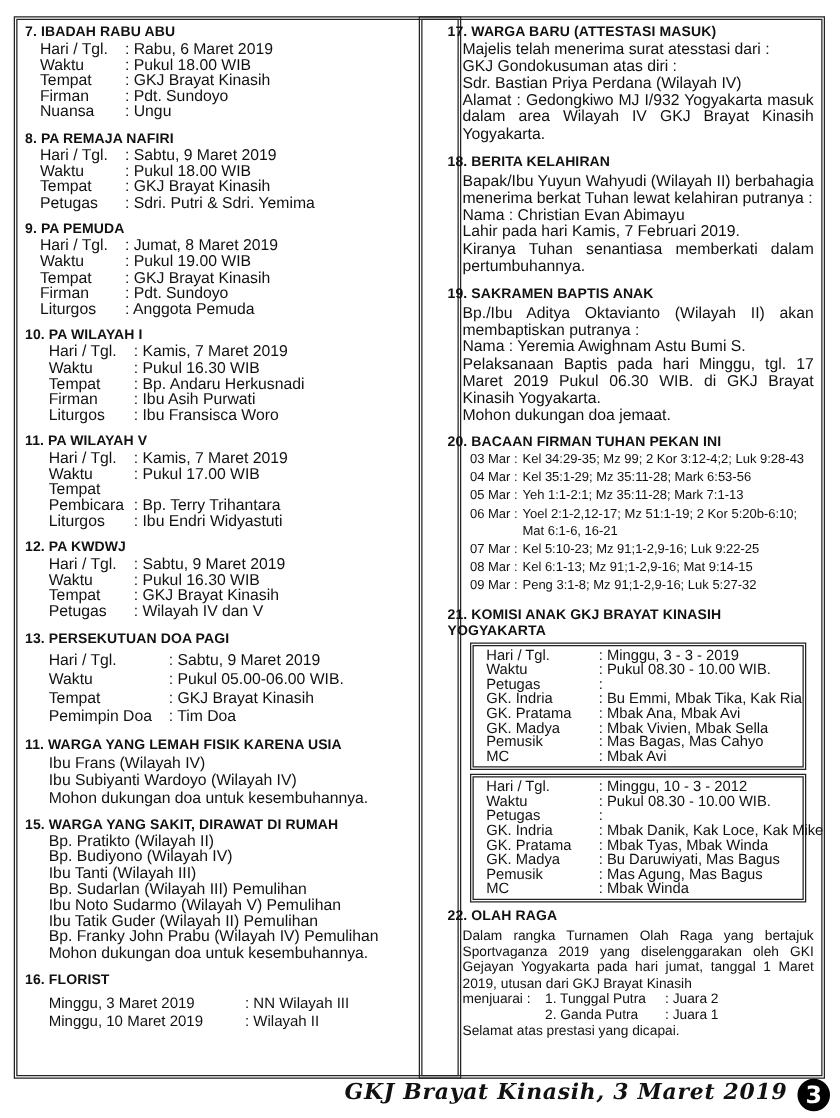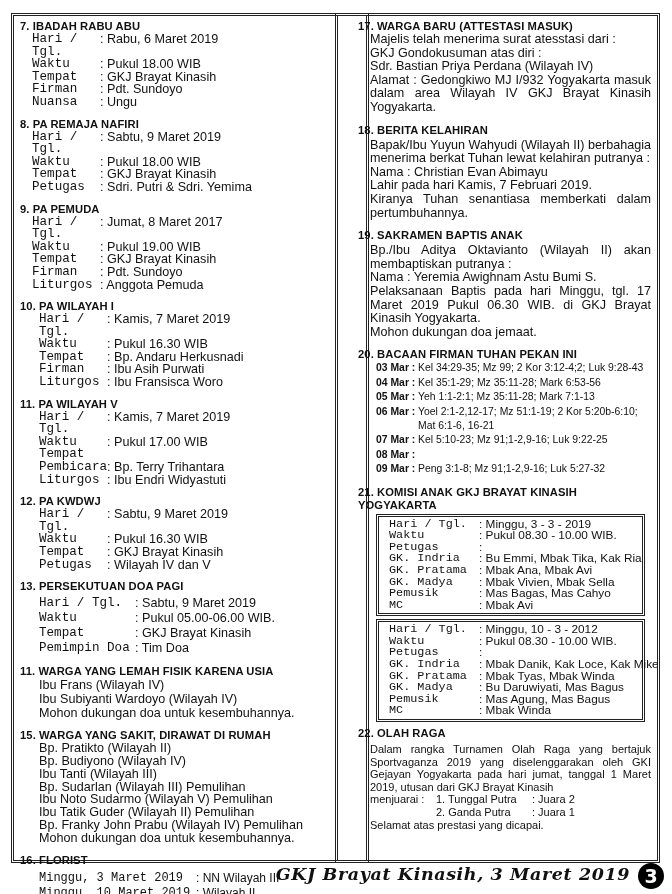"Hari / Tgl." .kv .k { font-family: Liberation Mono, monospace -> none }
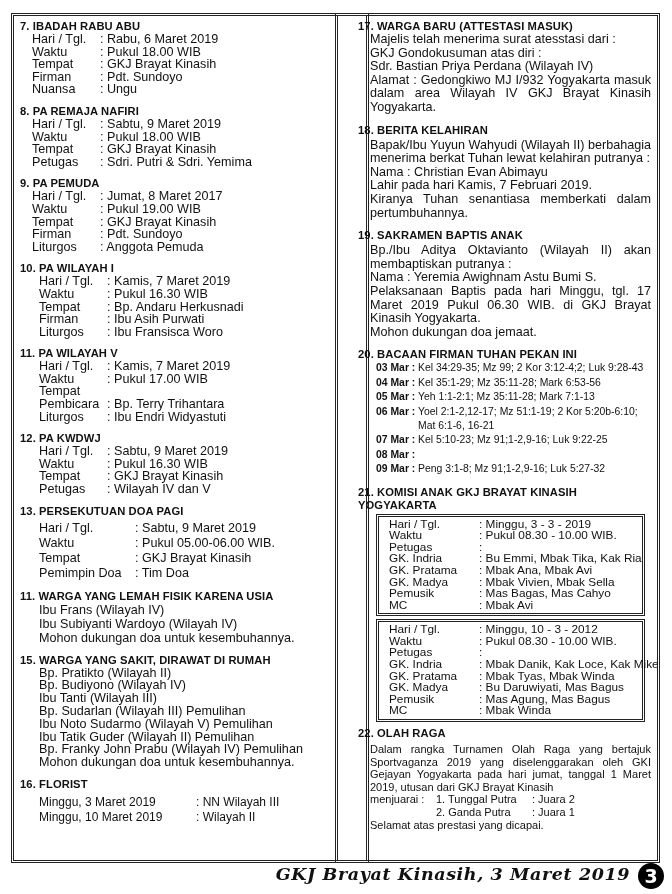": Jumat, 8 Maret 2017" span.v { text: 2017 -> 2019 }
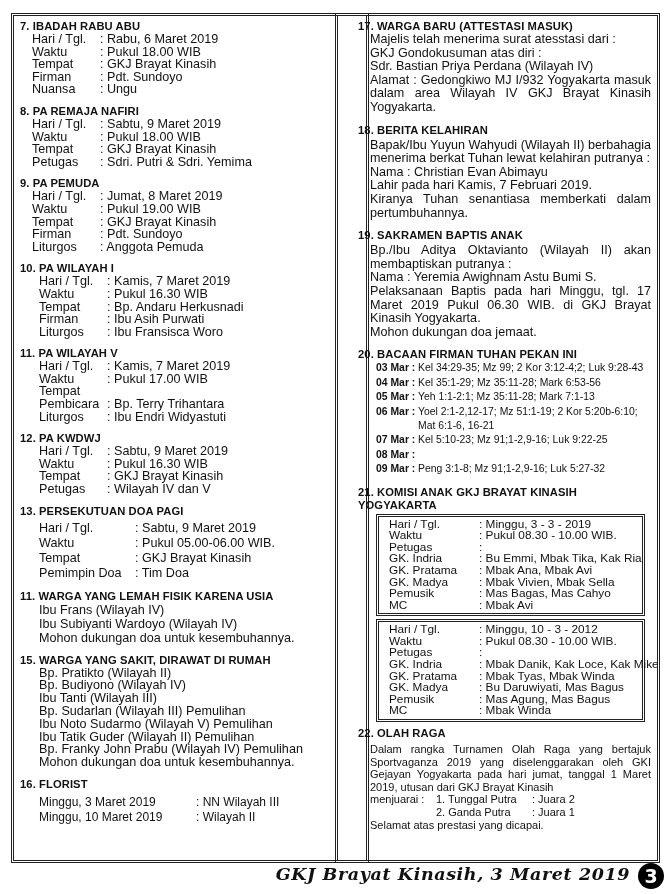"03 Mar :" .reading .d { font-weight: bold -> none }
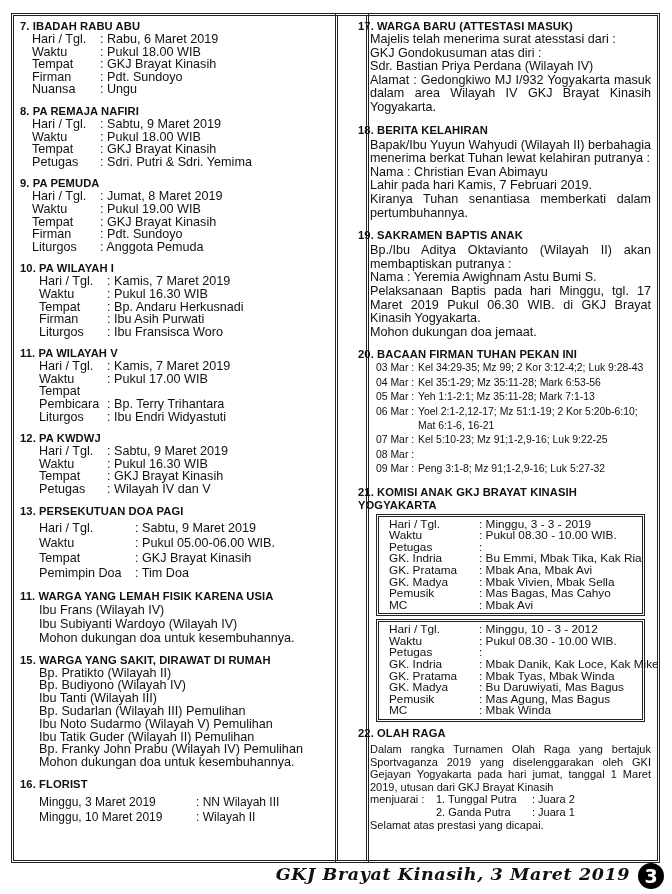"Kel 6:1-13; Mz 91;1-2,9-16; Mat" span.t { html: none -> <span>Kel 6:1-13; Mz 91;1-2,9-16; Mat 9:14-15</span> }
